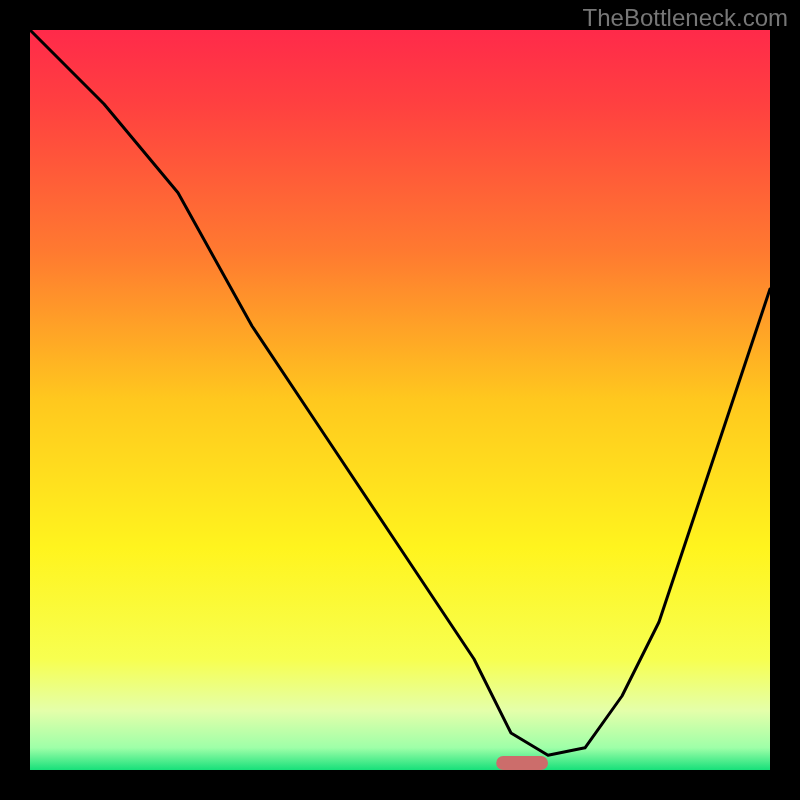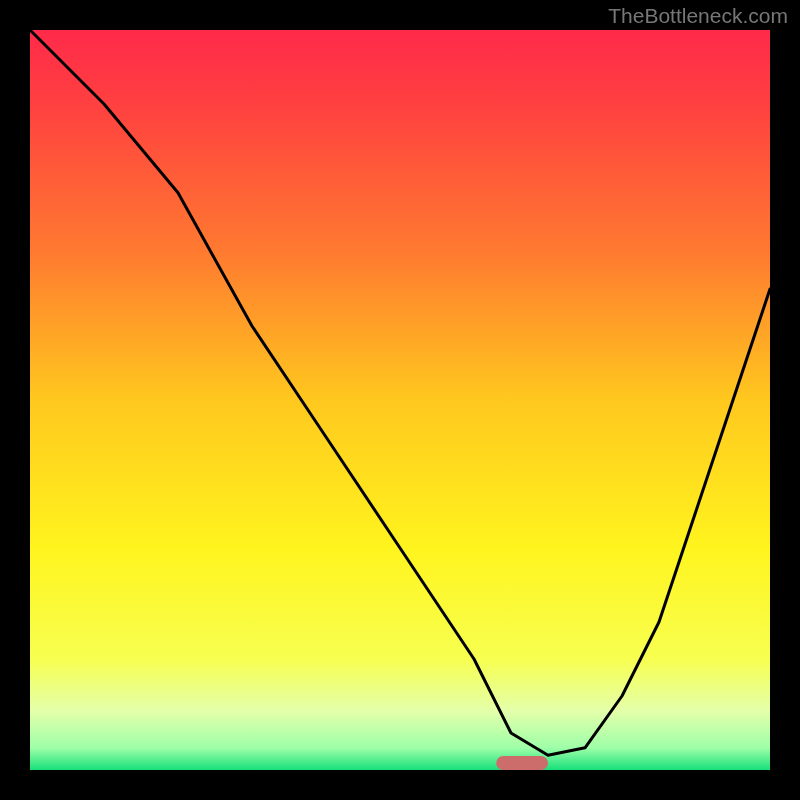"TheBottleneck.com" .watermark { font-size: 21px -> 24px }
